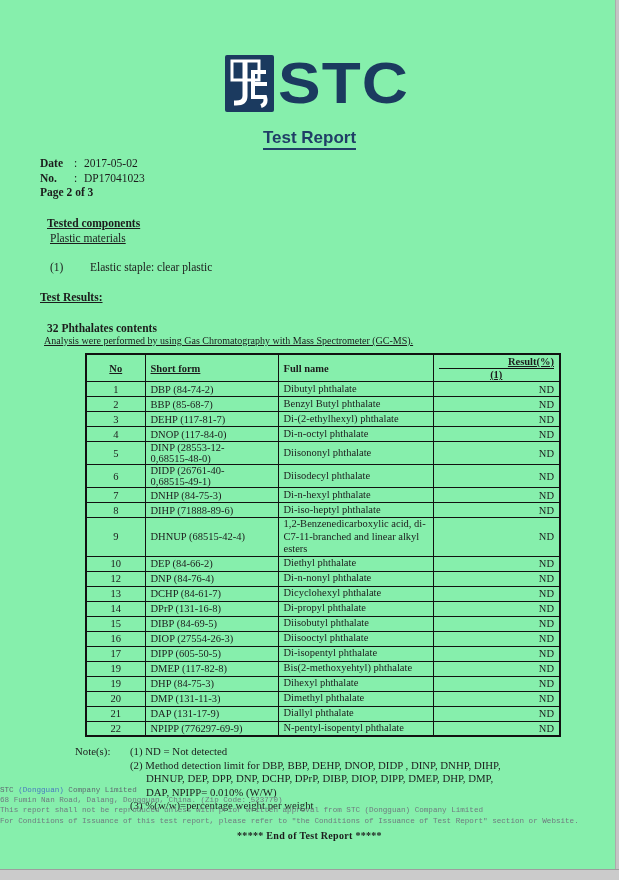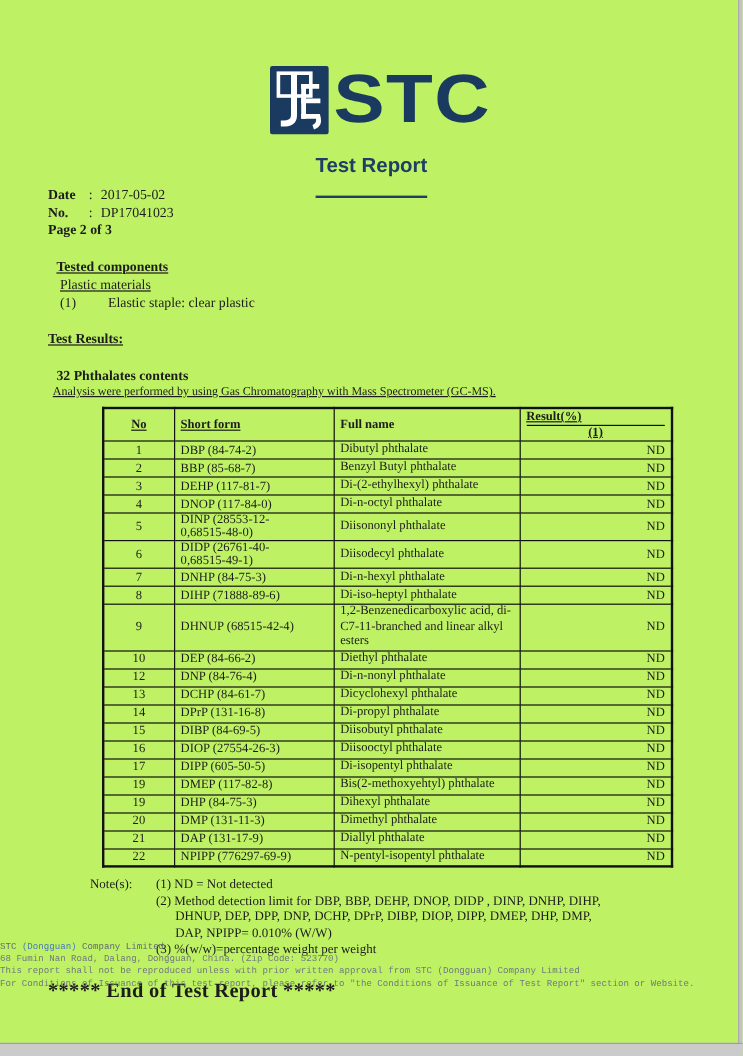"STC" .page { background: #bef264 -> #86efac }
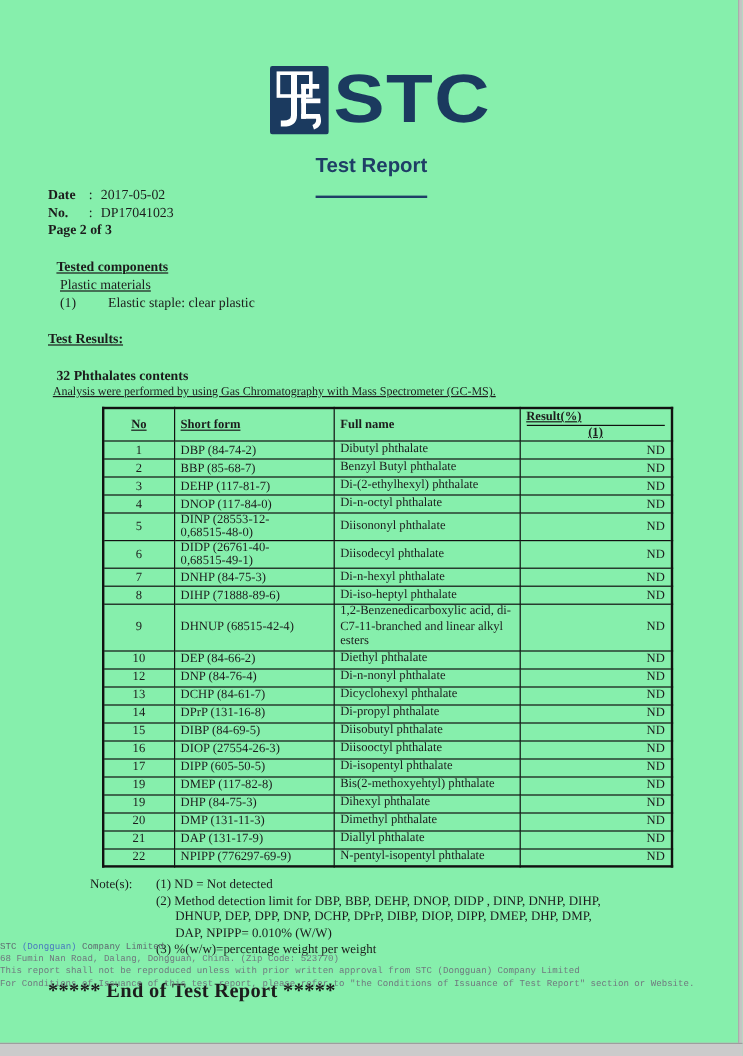"Test Report" .report-title span { padding-bottom: 16px -> 1px }
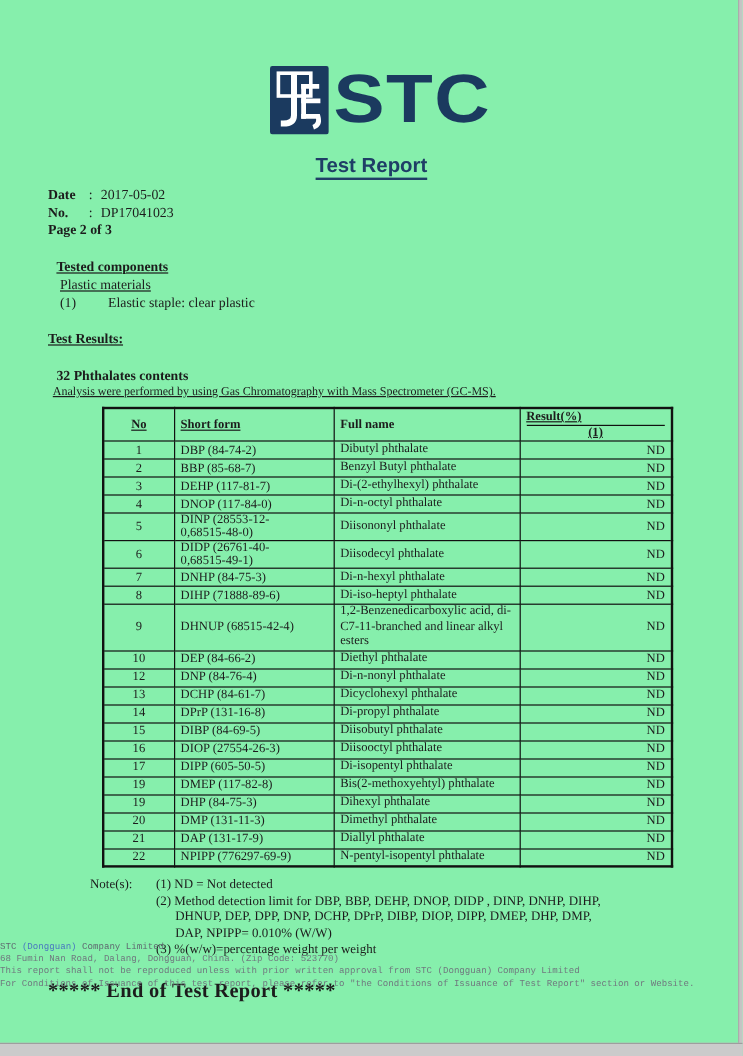"(1) Elastic staple: clear plastic" .tc-item { margin-top: 1px -> 15px }
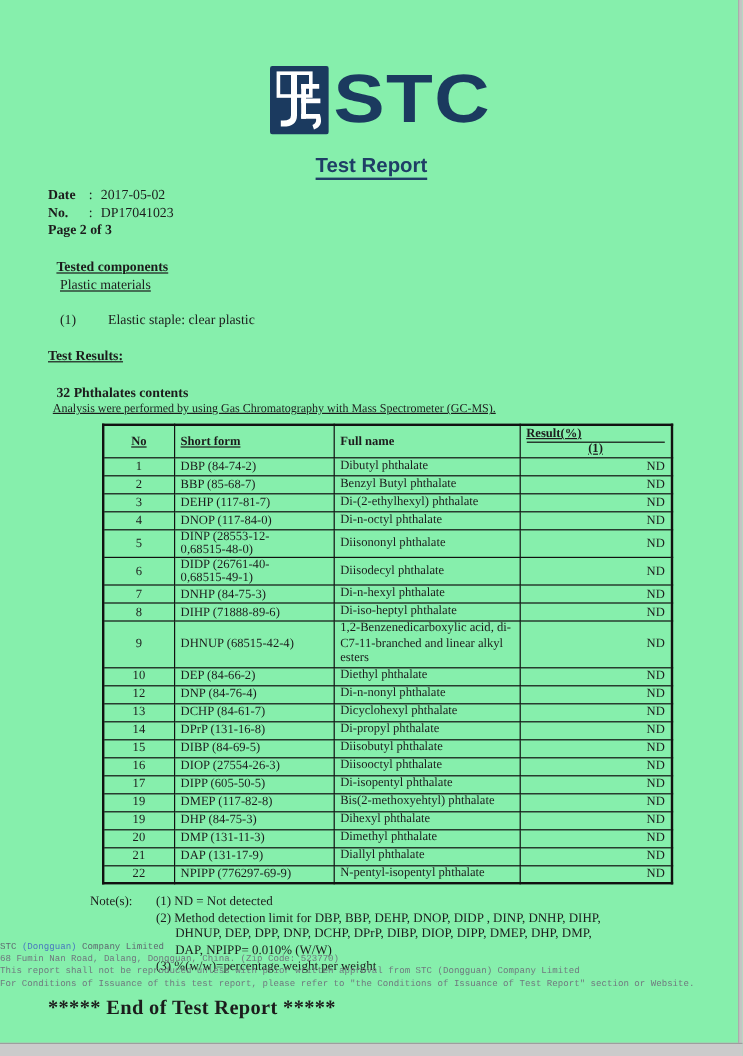"Result(%)" .result-head-top { text-align: left -> right }
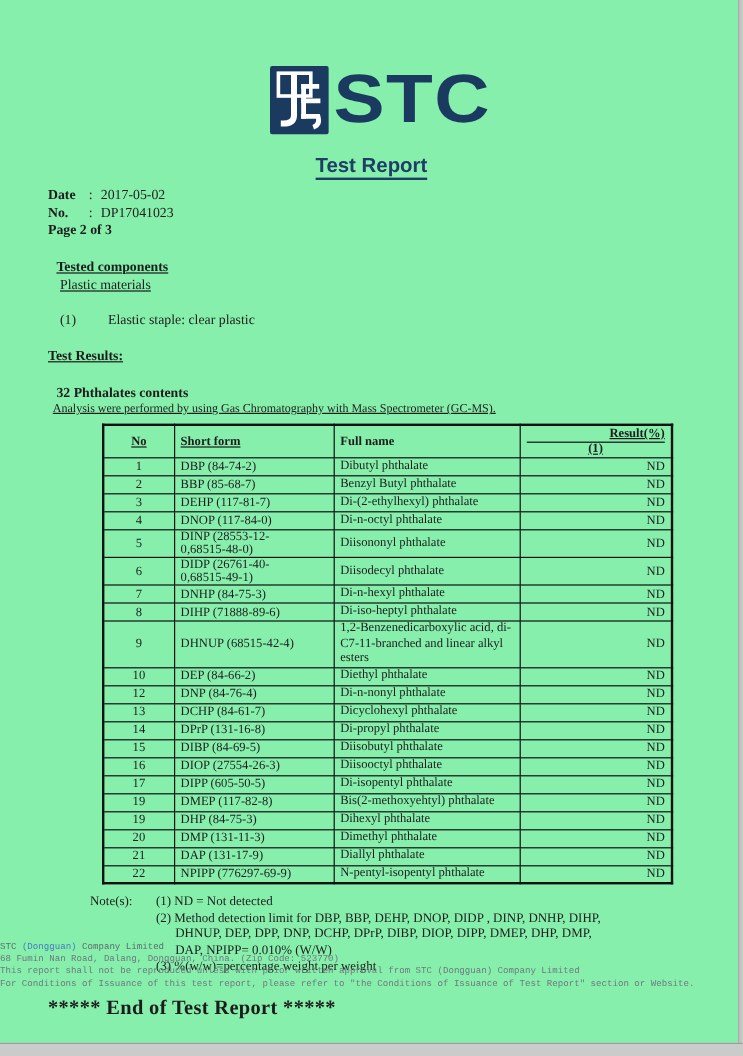"***** End of Test Report" .end-marker { font-size: 17px -> 10px; text-align: left -> center }
